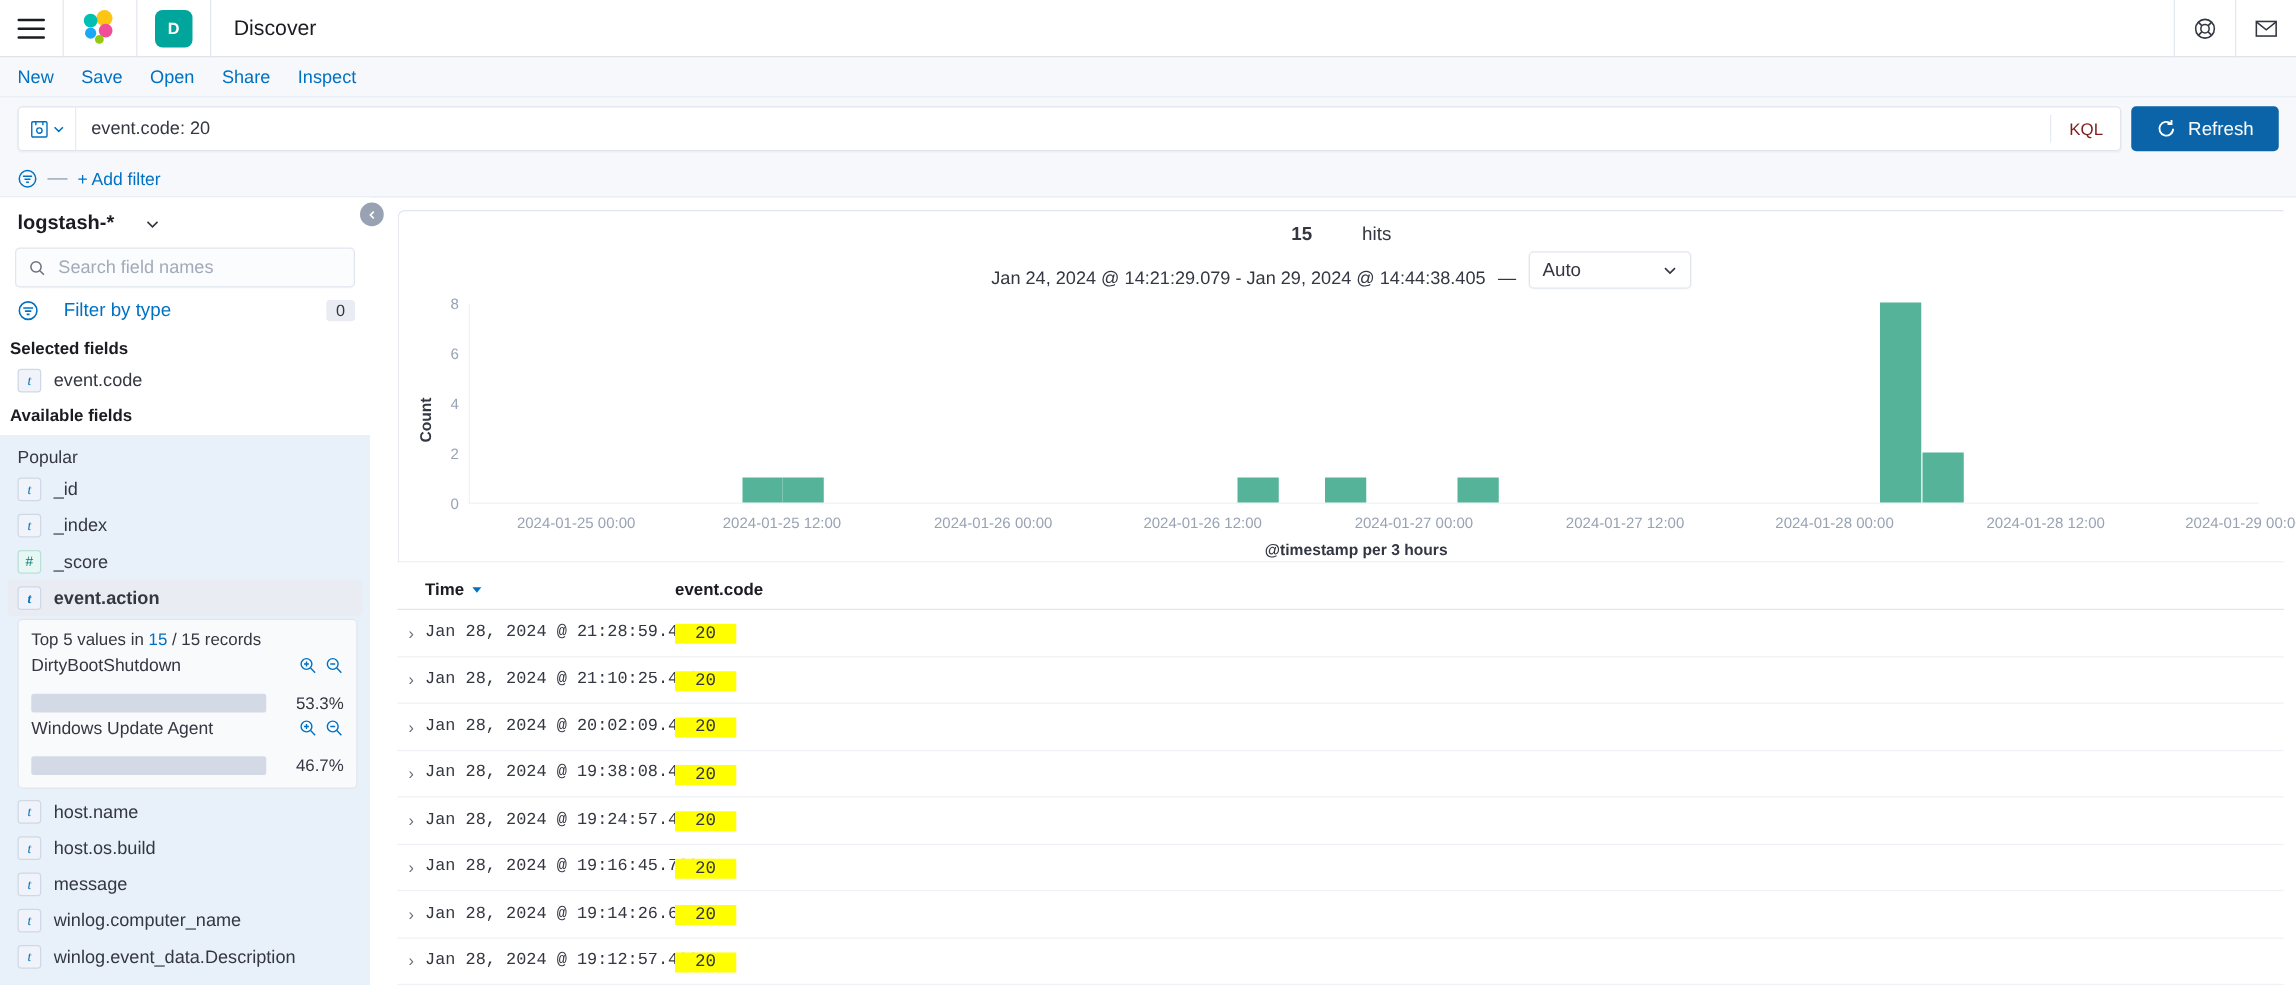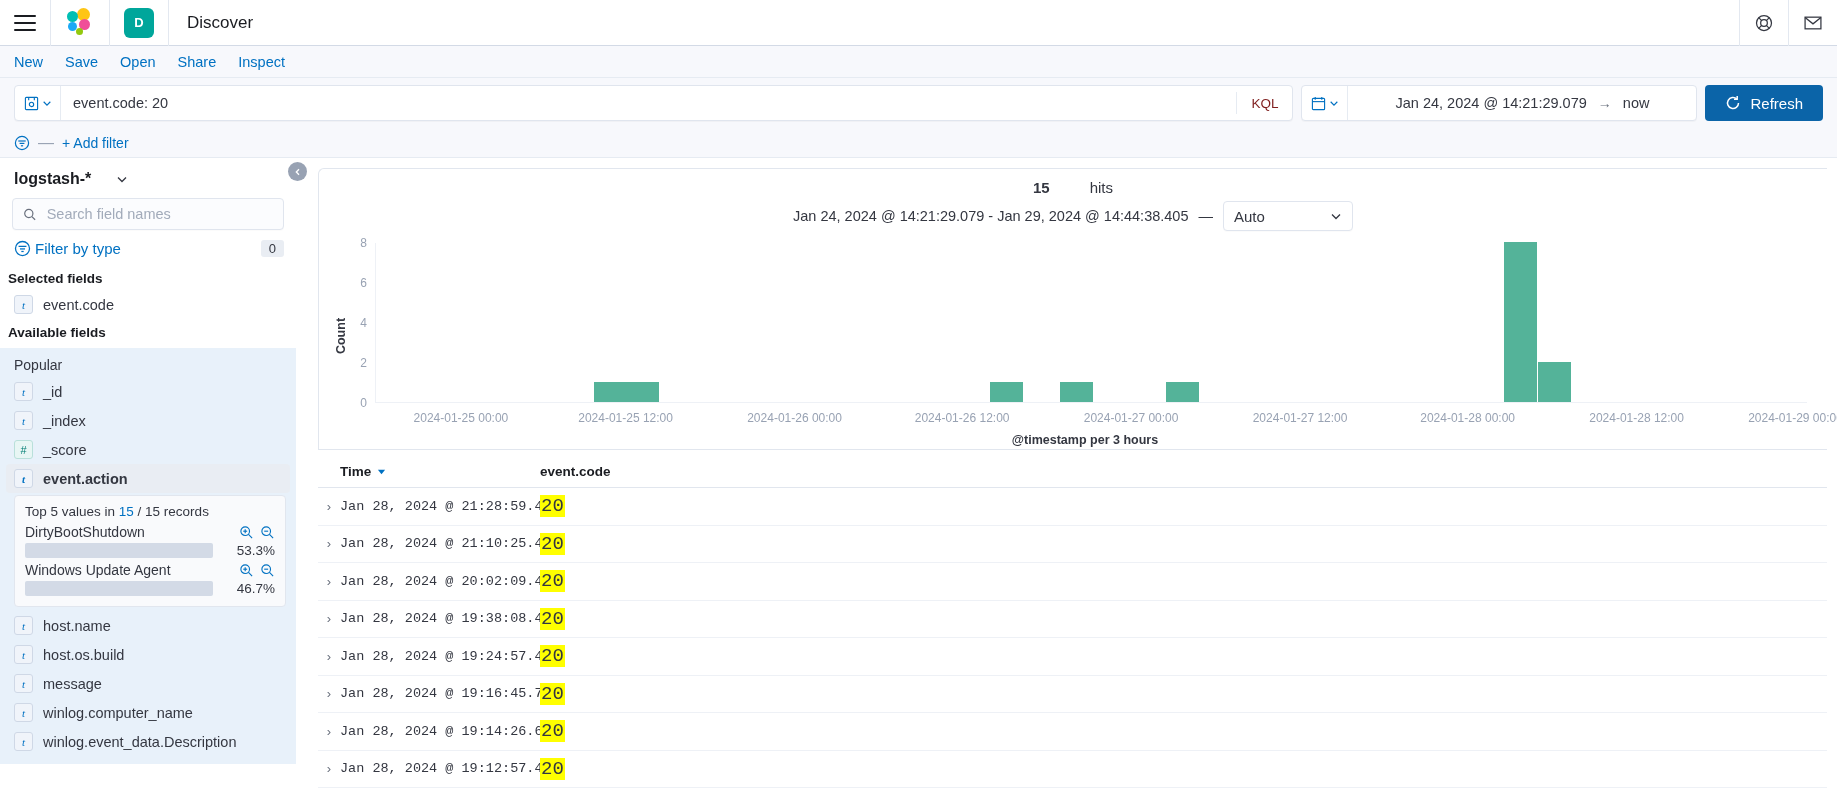"Jan 24, 2024 @ 14:21:29.079" div.datepicker { html: <div> <div> <svg> <rect></rect> <line></line> <line></line> <line></line> </svg> <svg> <polyline></polyline> </svg> </div> <div> <span>Jan 24, 2024 @ 14:21:29.079</span> <span>→</span> <span>now</span> </div> </div> -> none }
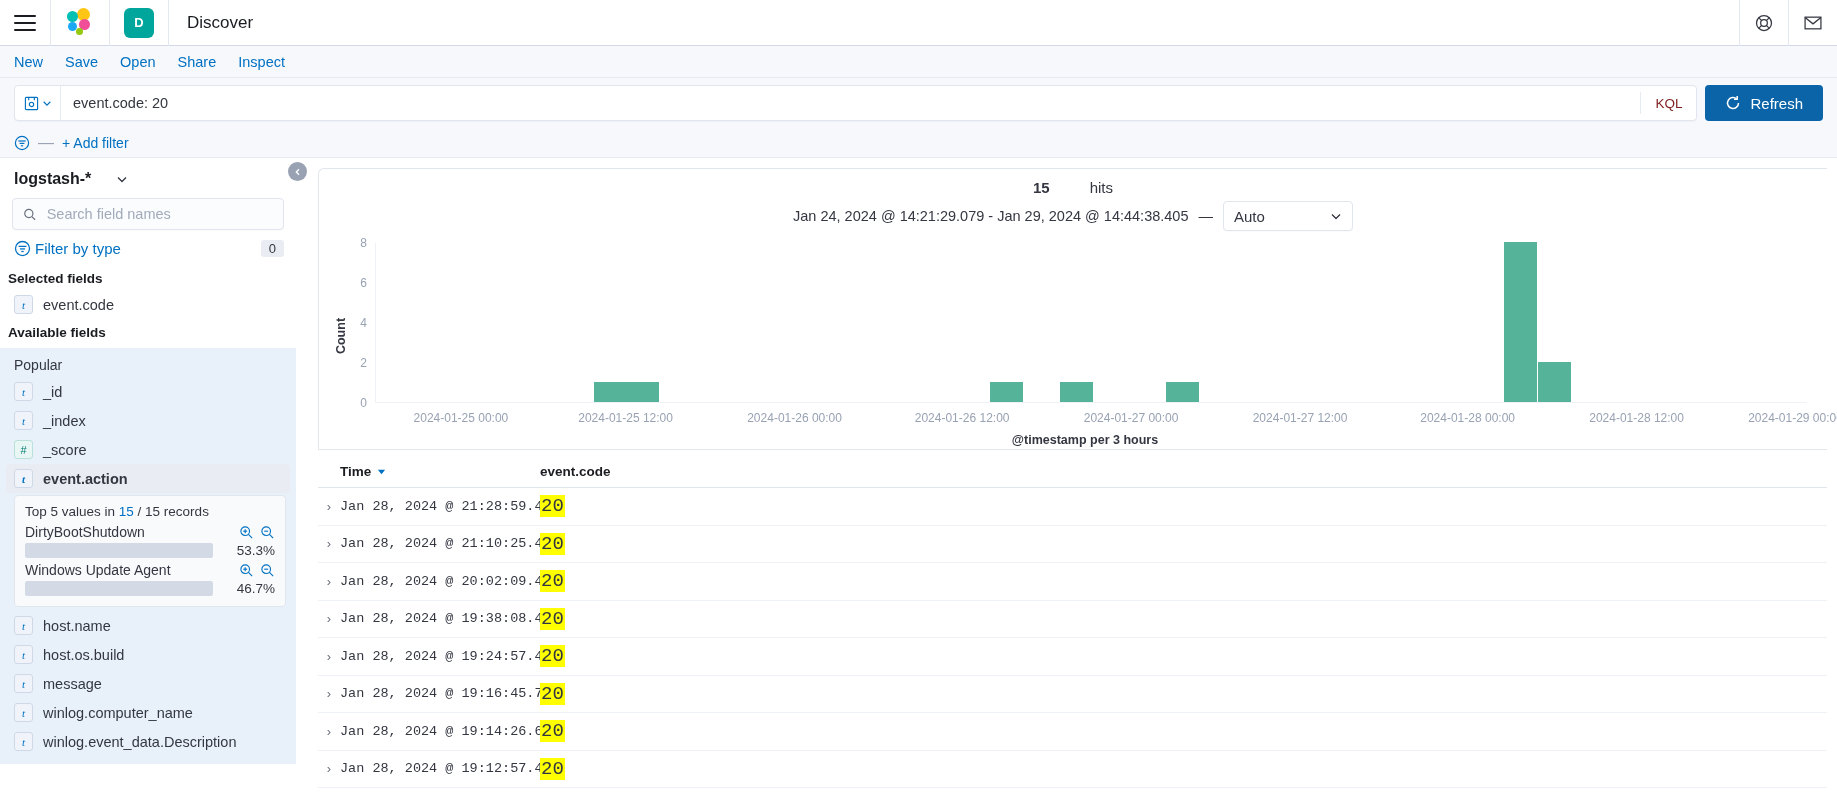"Jan 24, 2024 @ 14:21:29.079" .range-line { align-items: center -> flex-end }
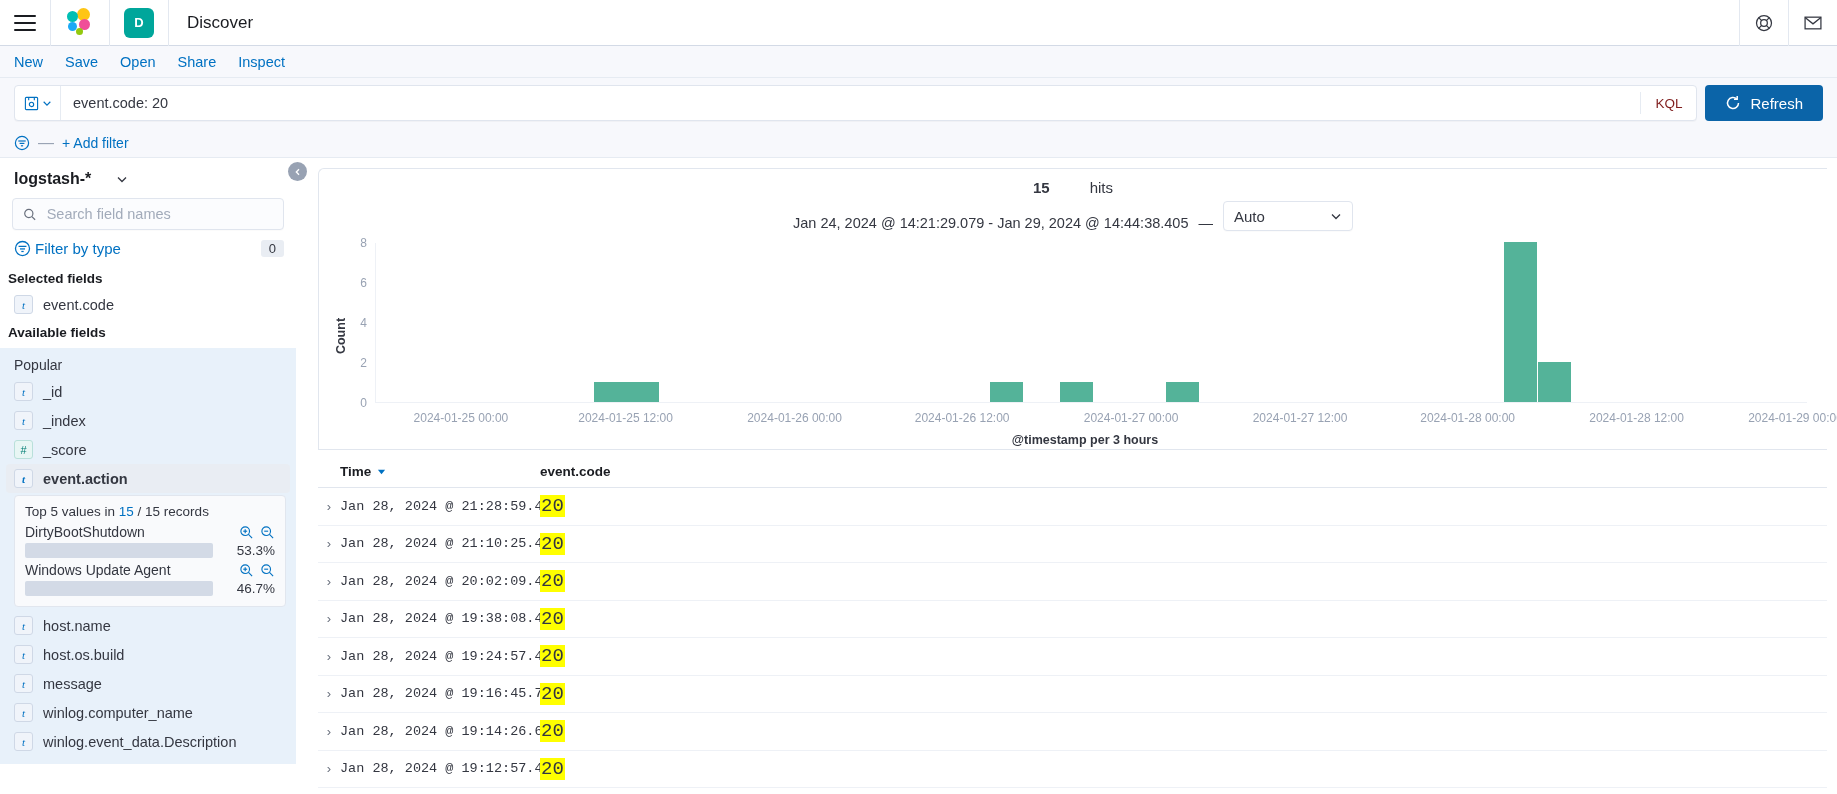"Filter by type" .filter-type-row { gap: 4px -> 20px }
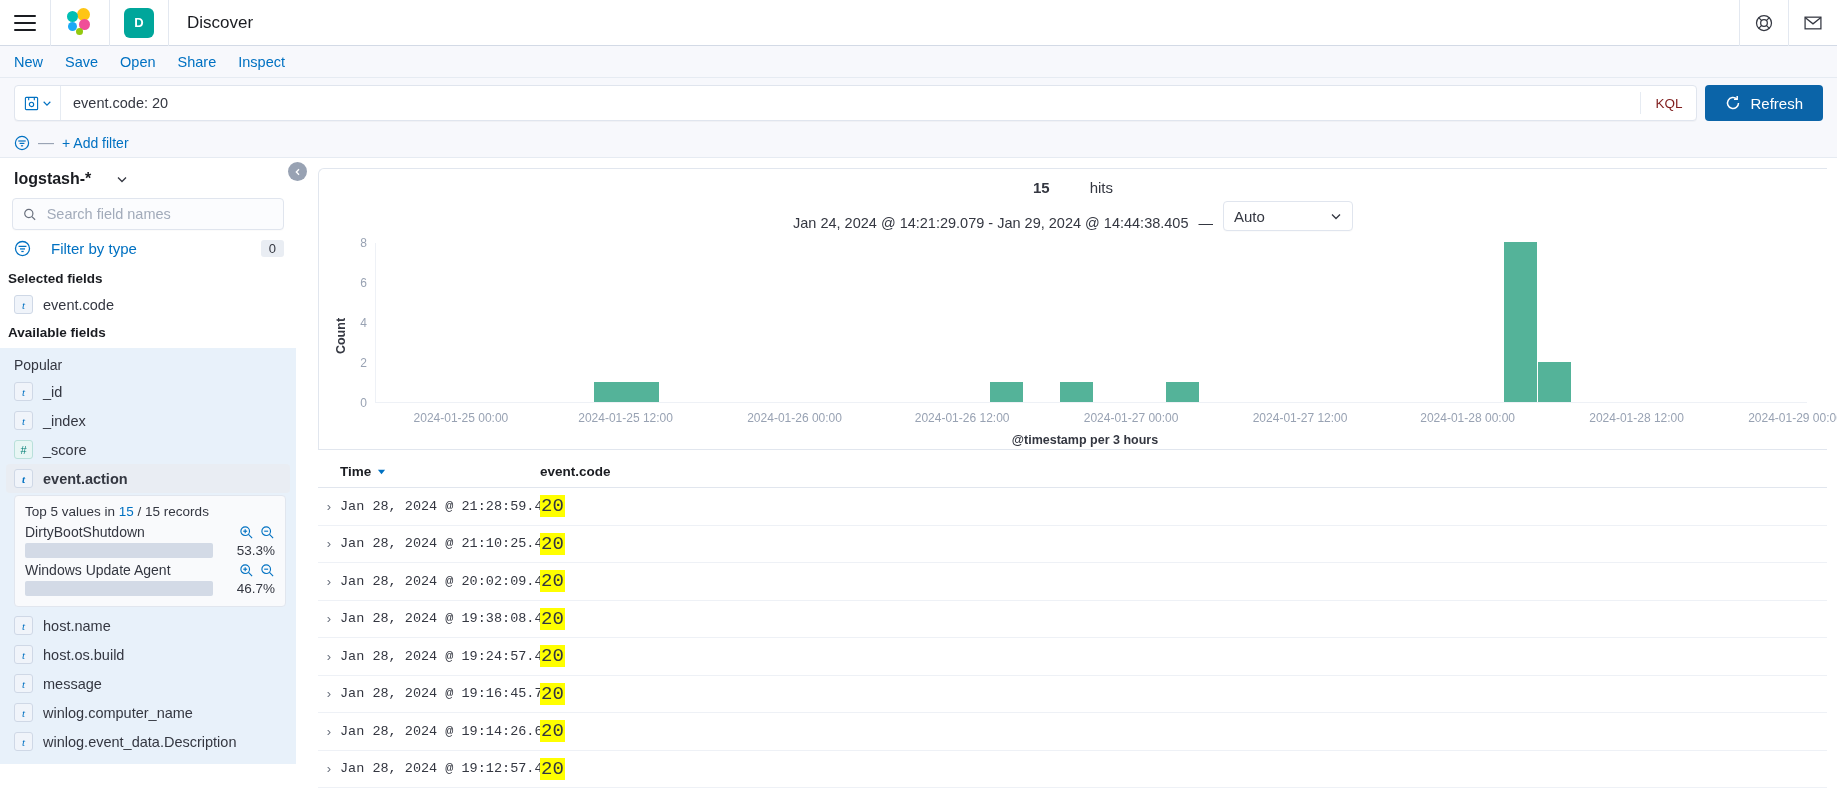"20" .hl { font-size: 19px -> 14px; padding: 0 1px -> 0 16px }
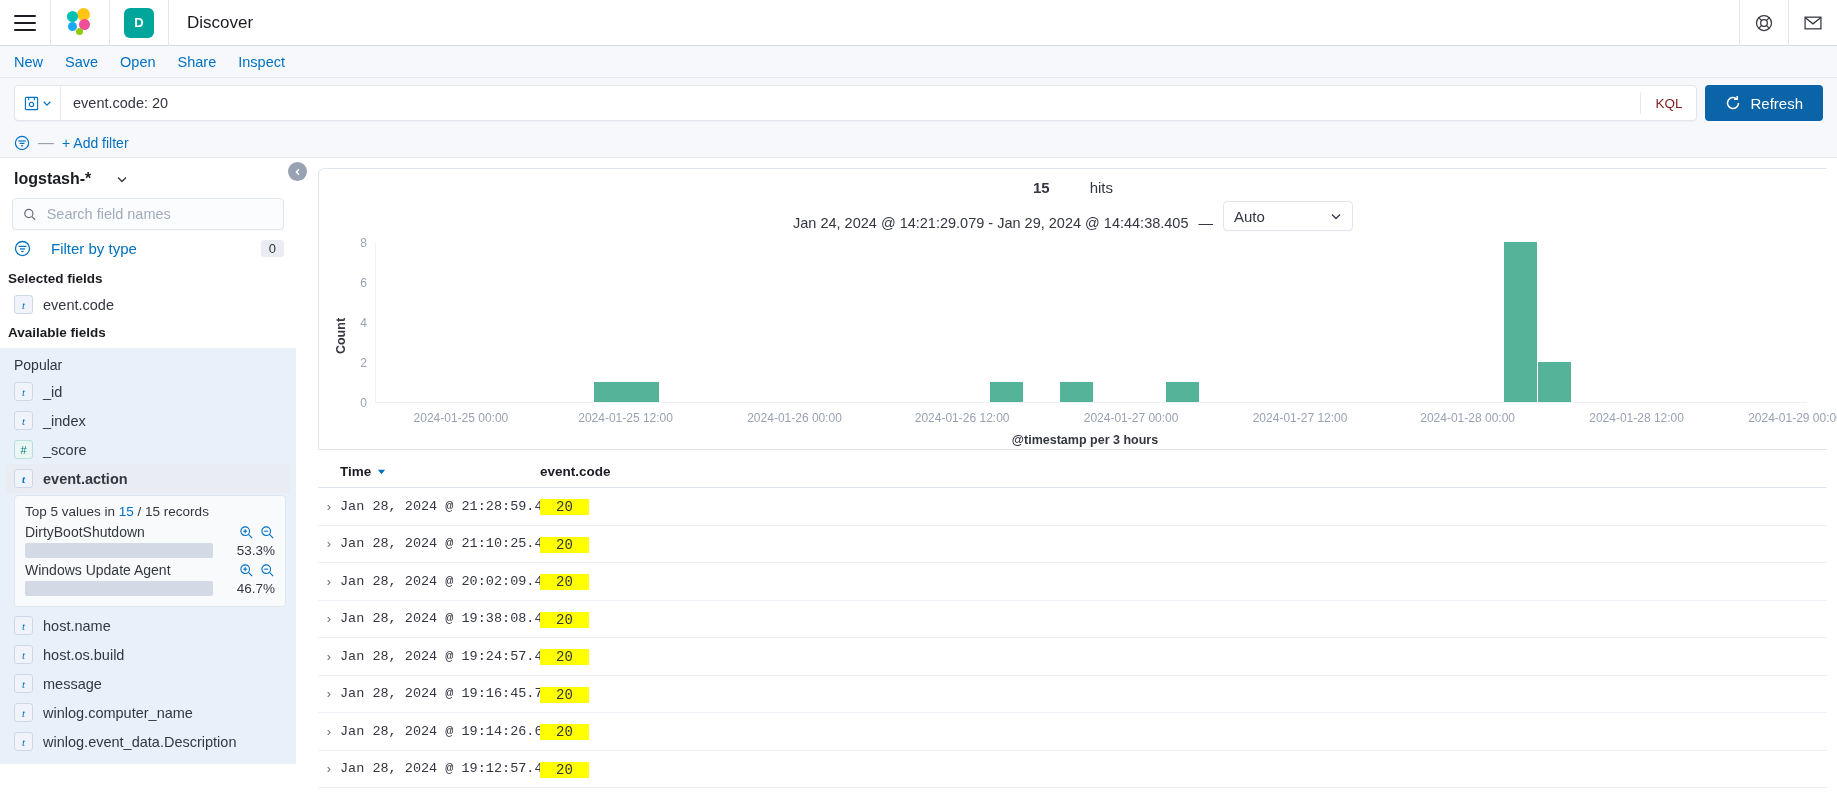"53.3%" .bar-row { margin-top: 3px -> 15px }
